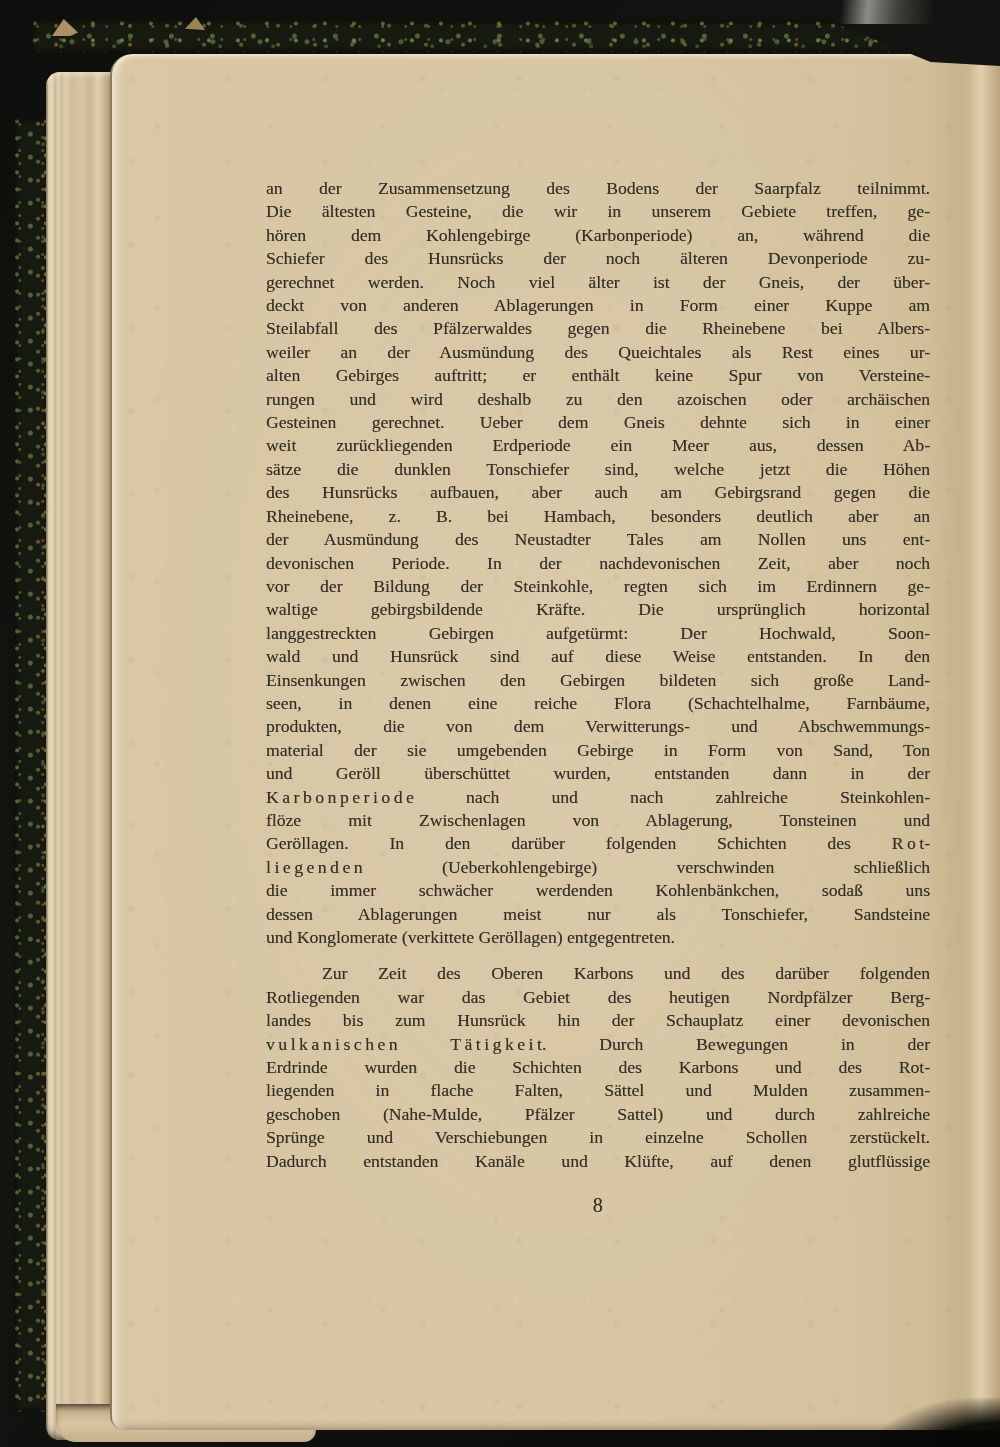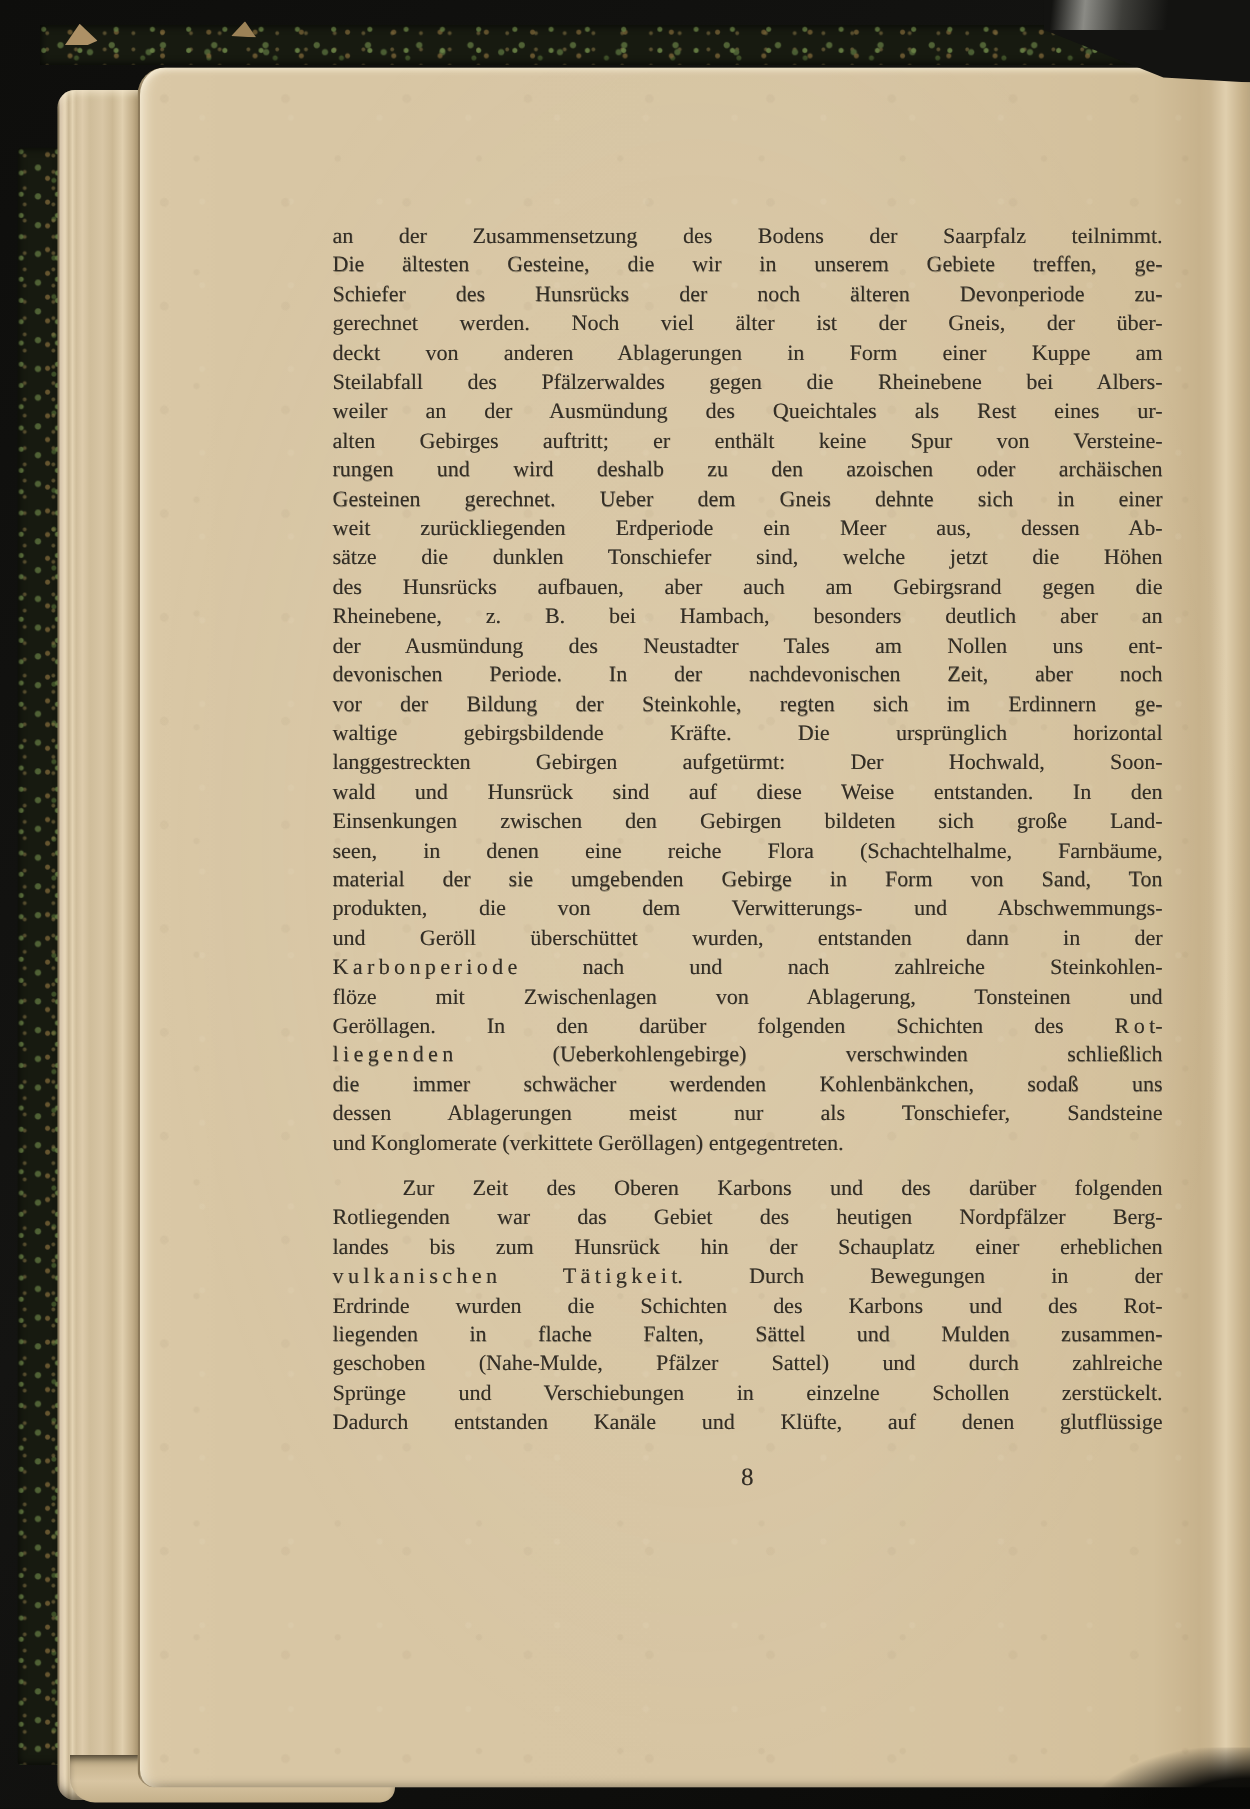"hören dem Kohlengebirge (Karbonperiode)" div.line { html: none -> <div>hören dem Kohlengebirge (Karbonperiode) an, während die</div> }
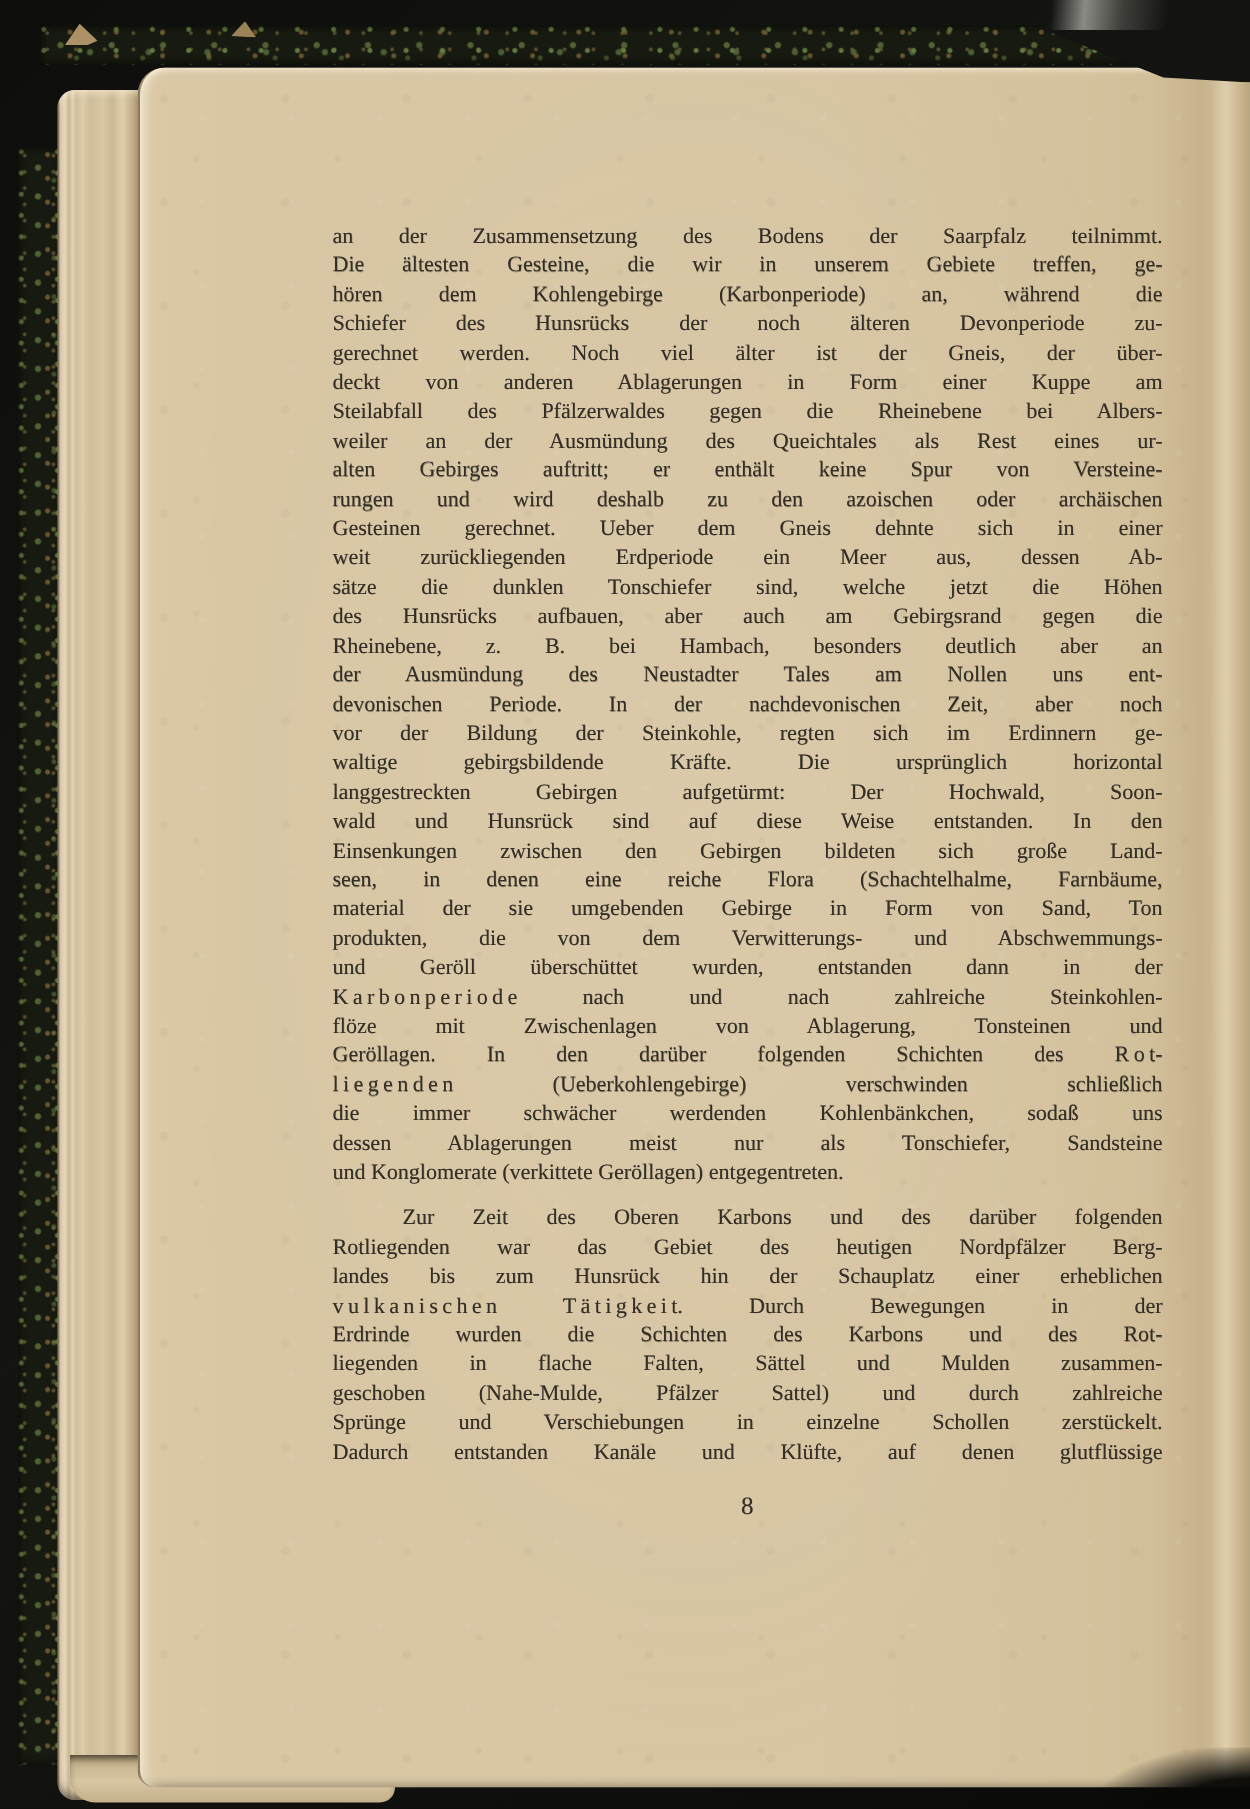"material der sie umgebenden Gebirge" div.line { order: before "produkten, die von dem Verwitterungs-" -> after "produkten, die von dem Verwitterungs-" }
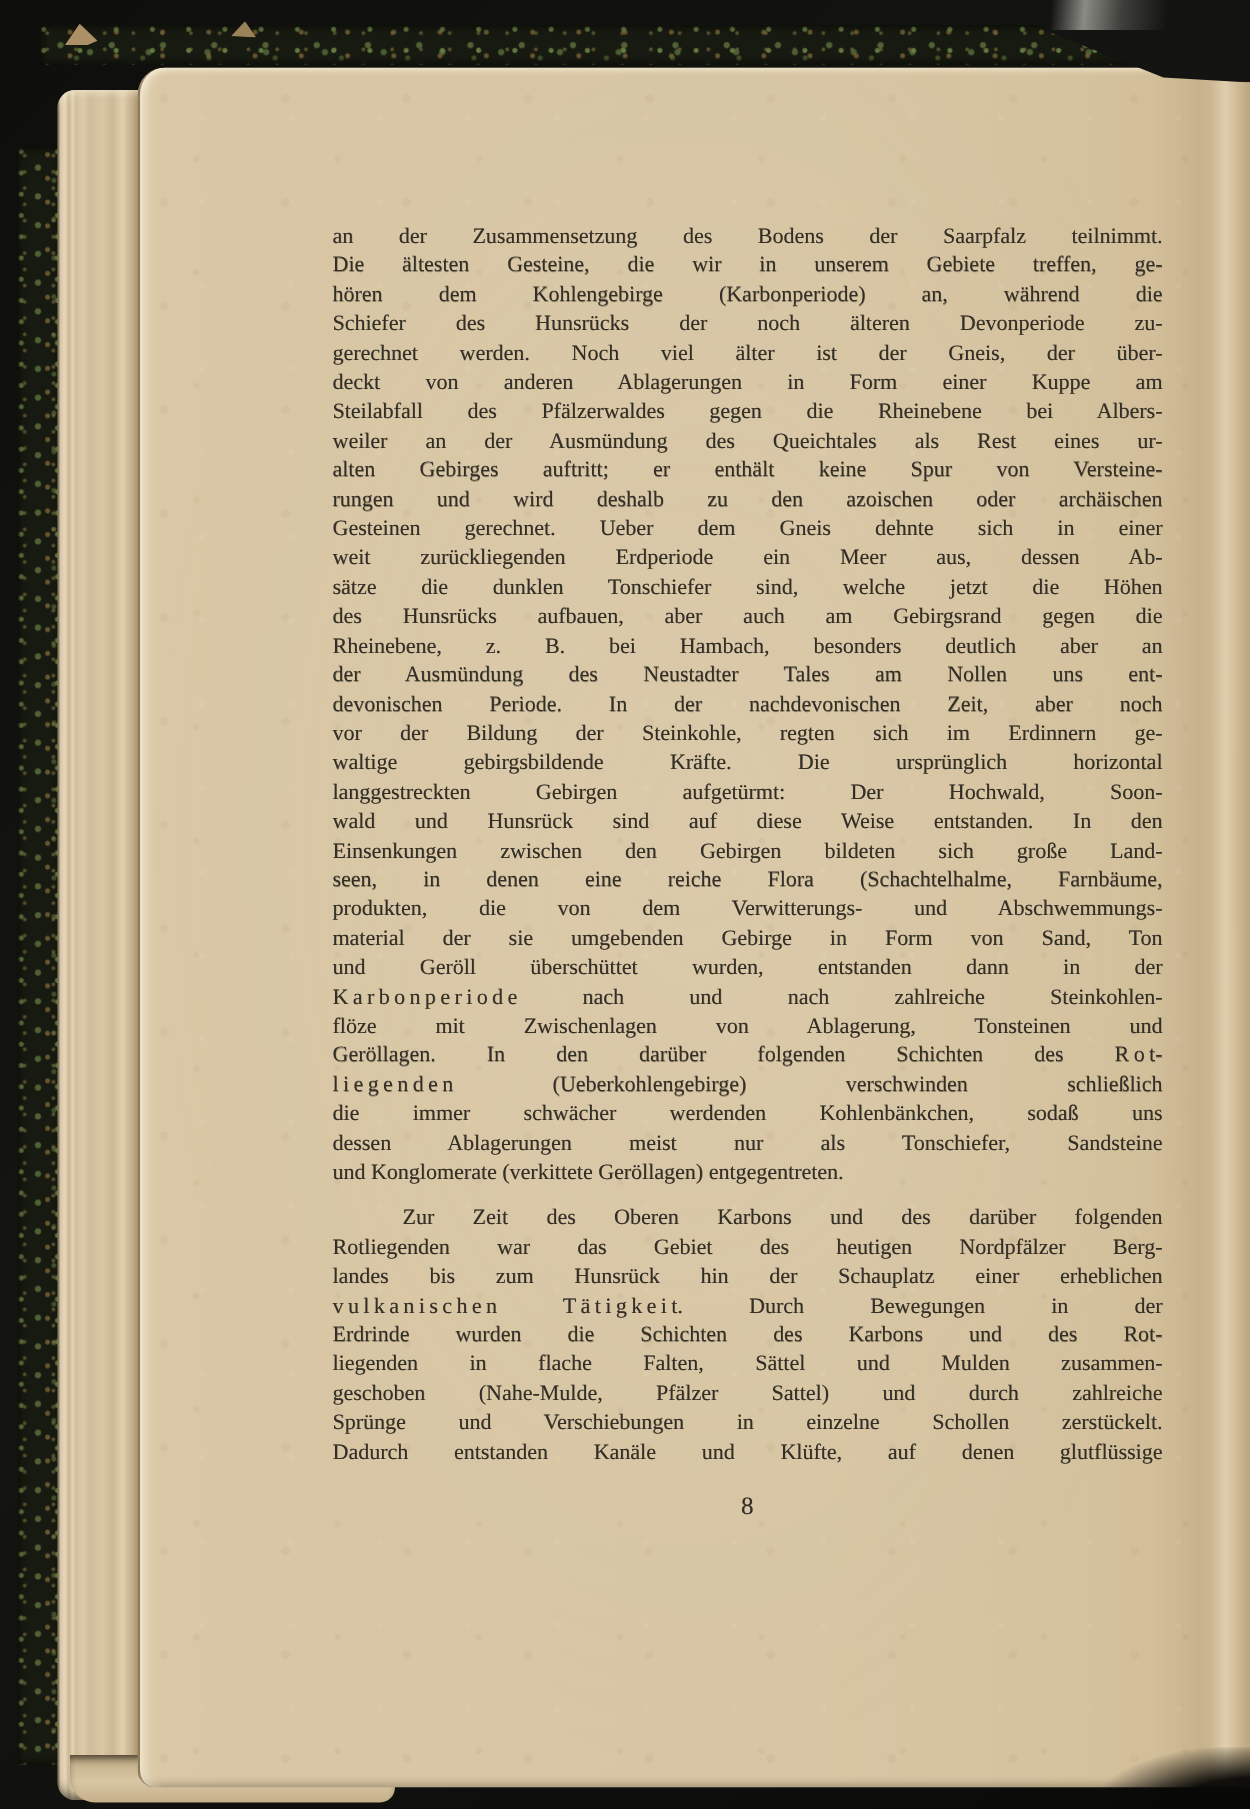"landes bis zum Hunsrück hin" div.line { text: erheblichen -> devonischen }
